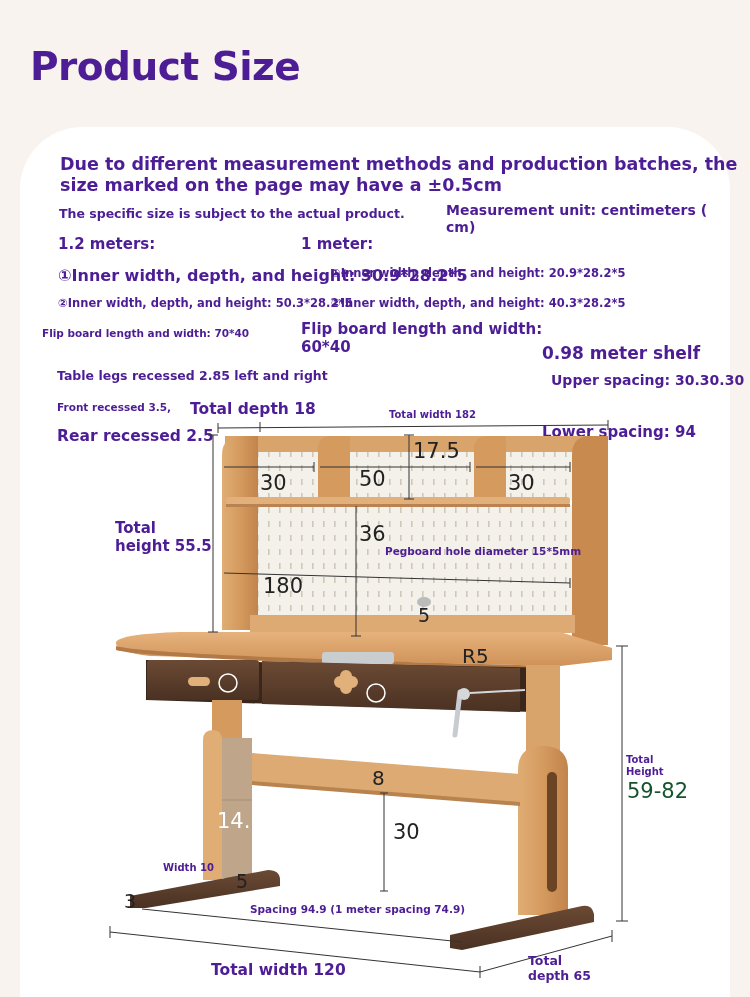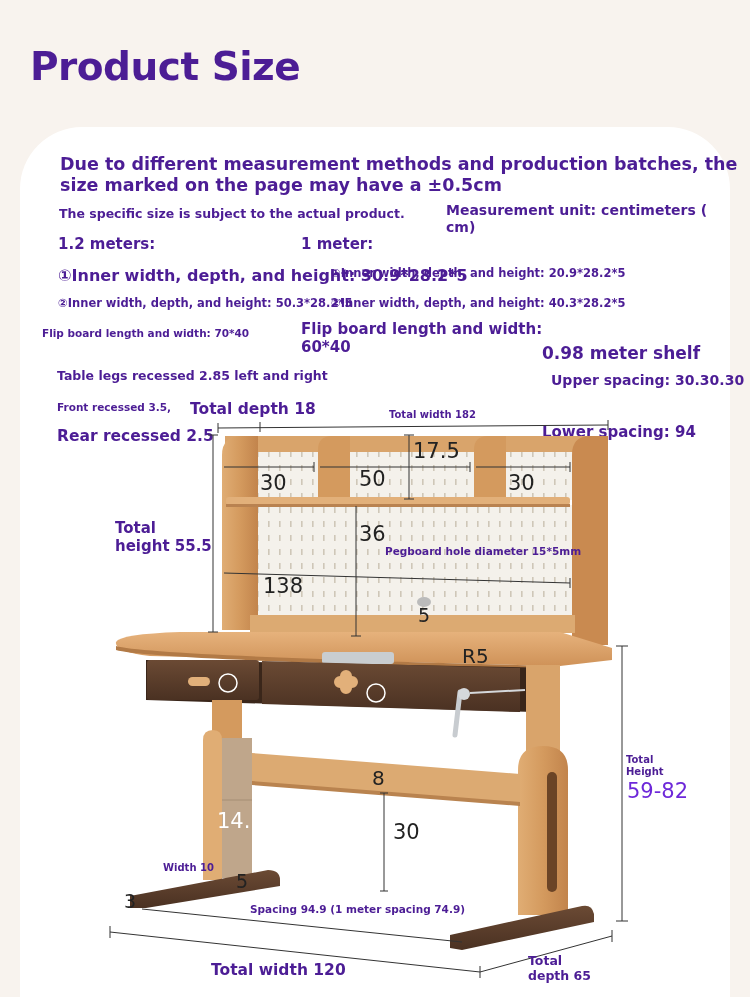"138" div.dim { text: 138 -> 180 }
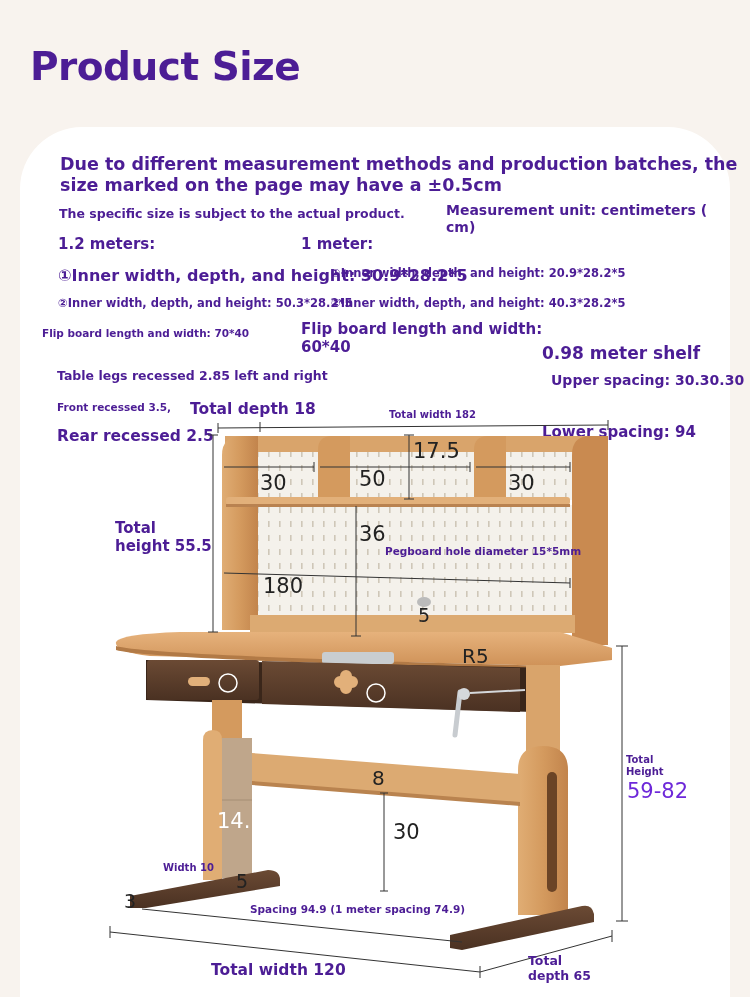"59-82" div.dim { color: #6d28d9 -> #14532d }
